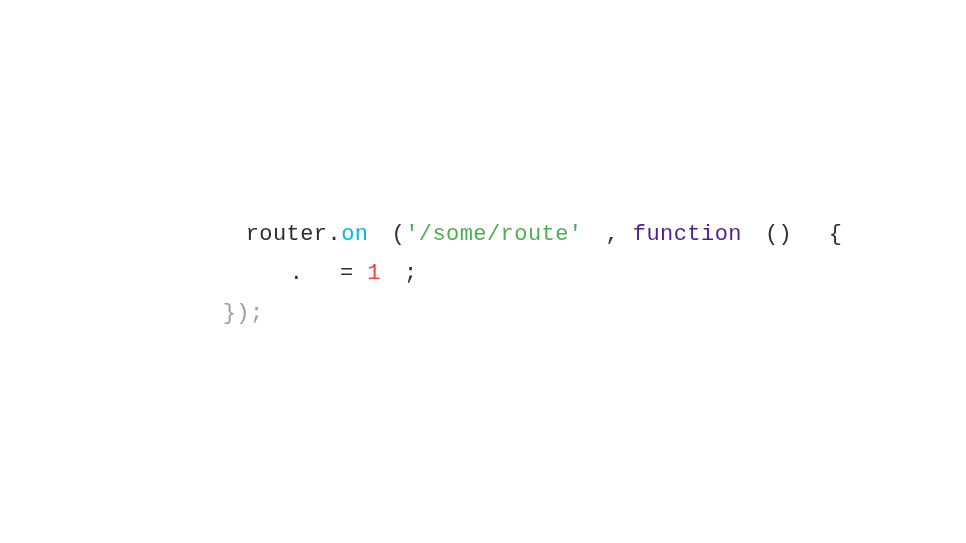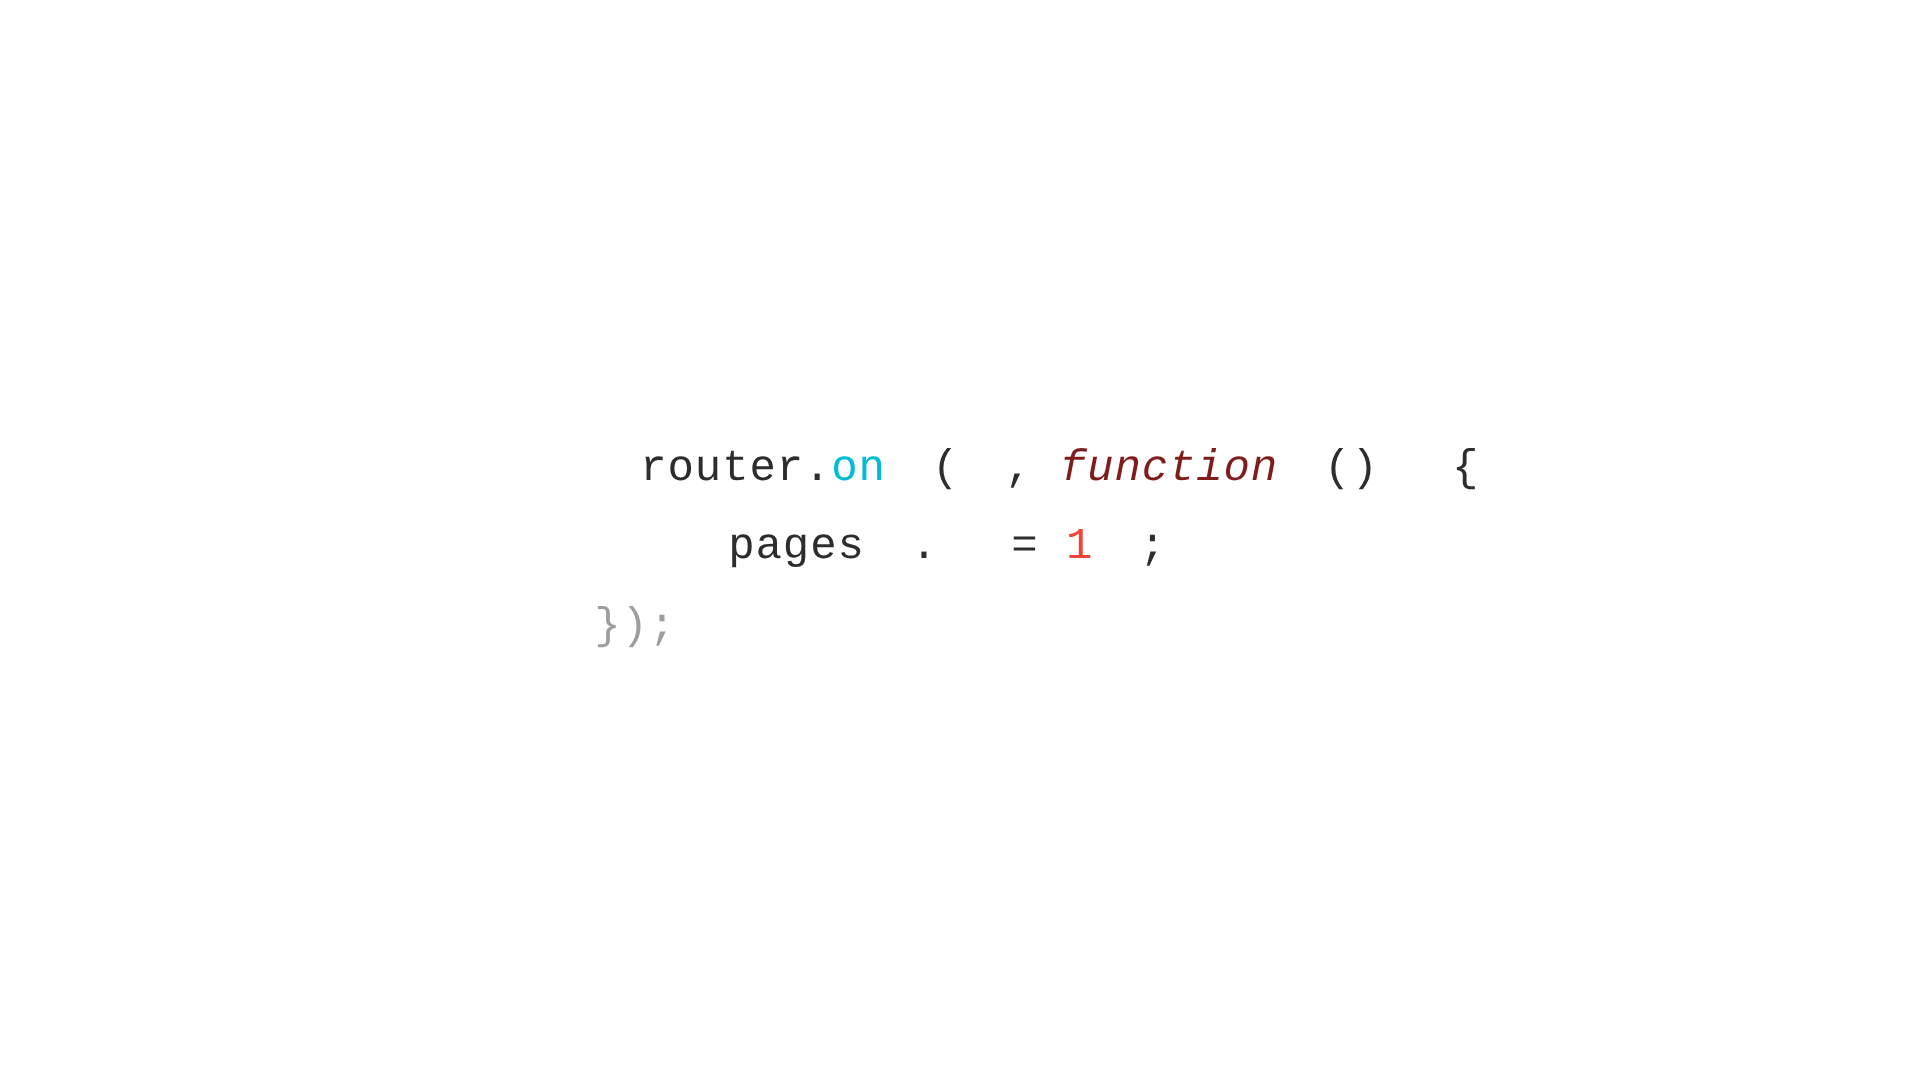"'/some/route'" span.color-string { html: none -> <span>'/some/route'</span> }
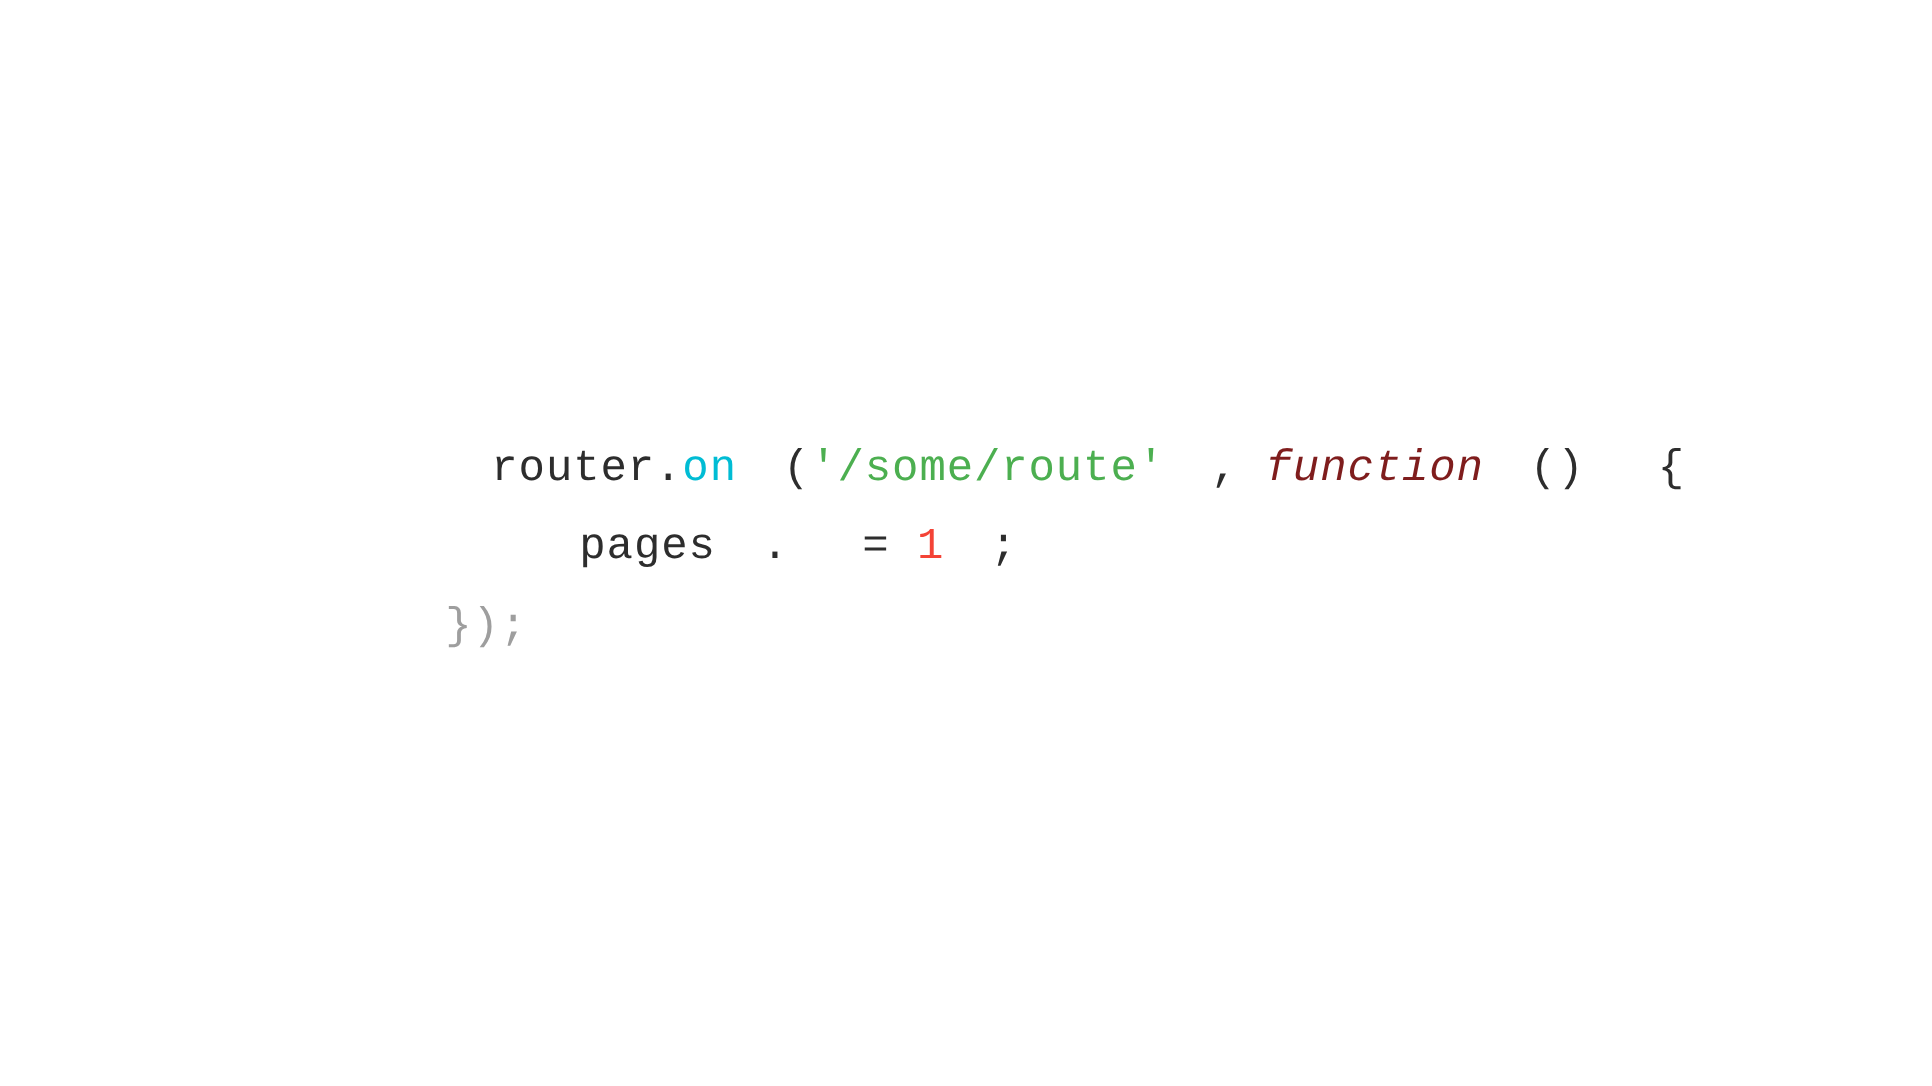"function" .color-keyword { color: #7f1d1d -> #4c1d95; font-style: italic -> none }
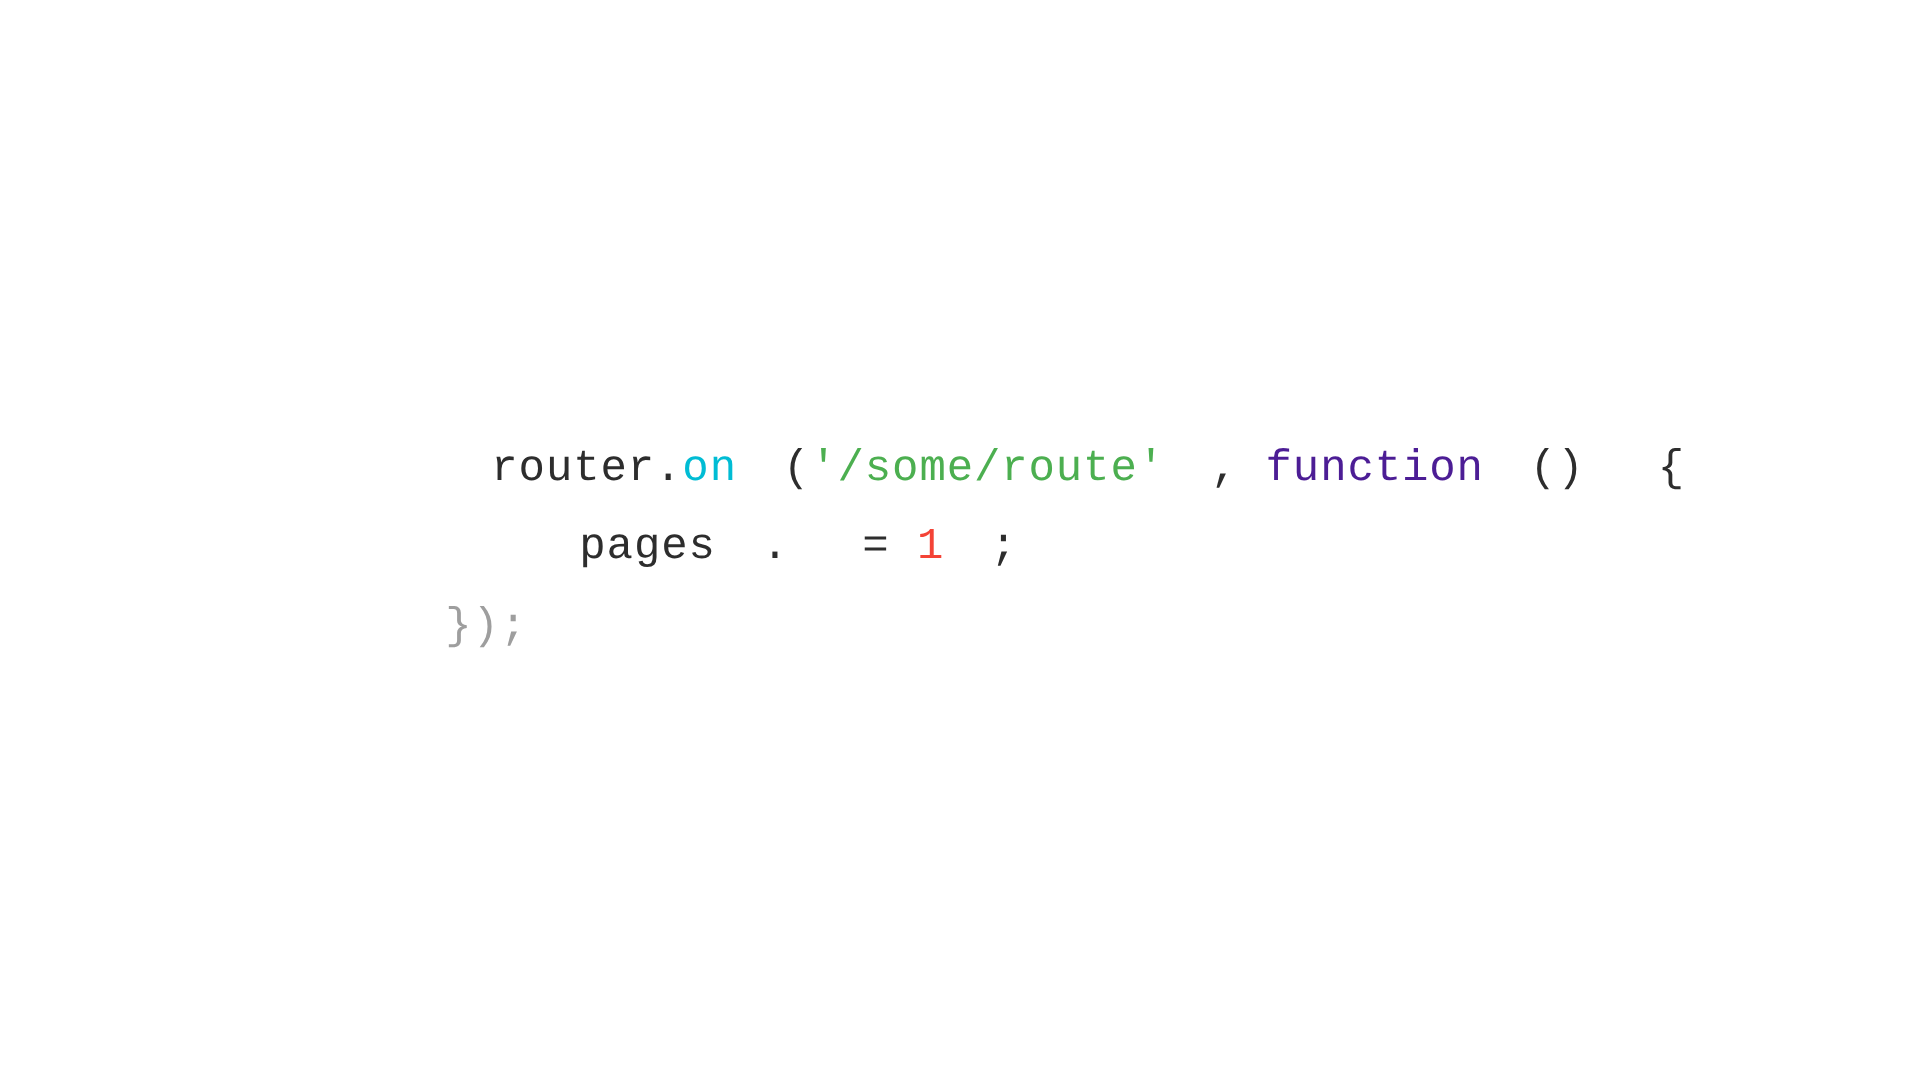"pages" span.color-default { html: <span>pages</span> -> none }
